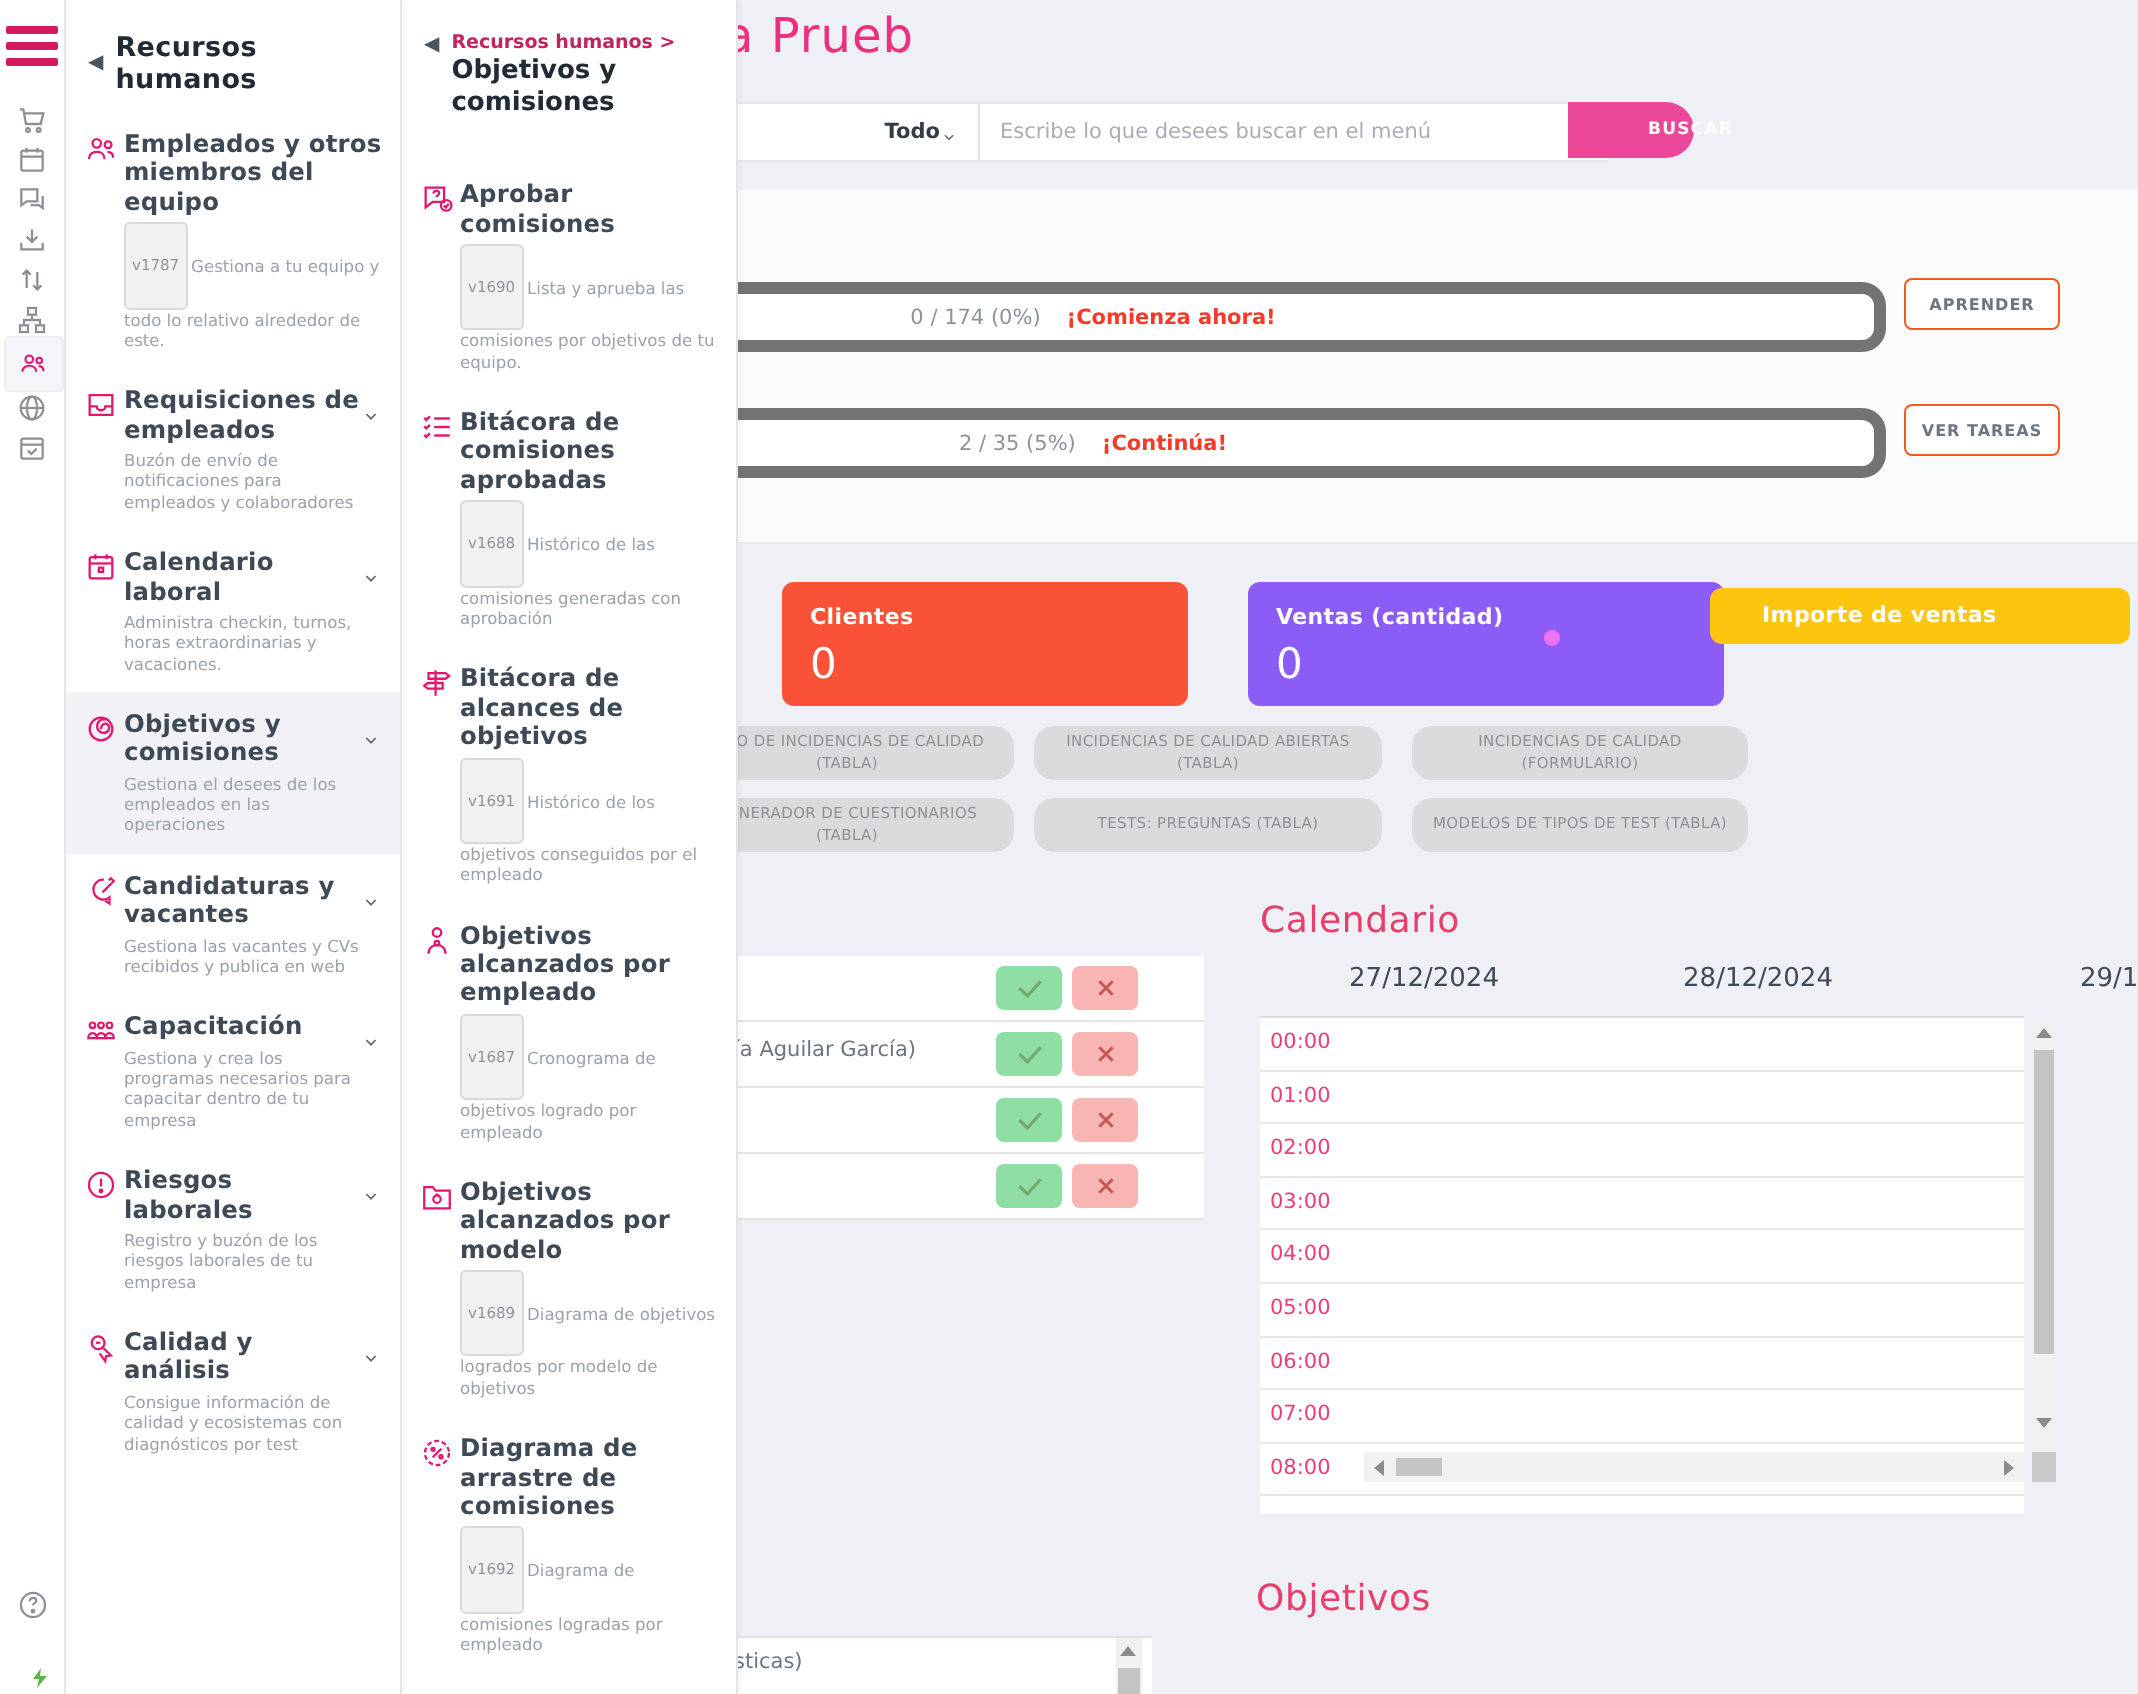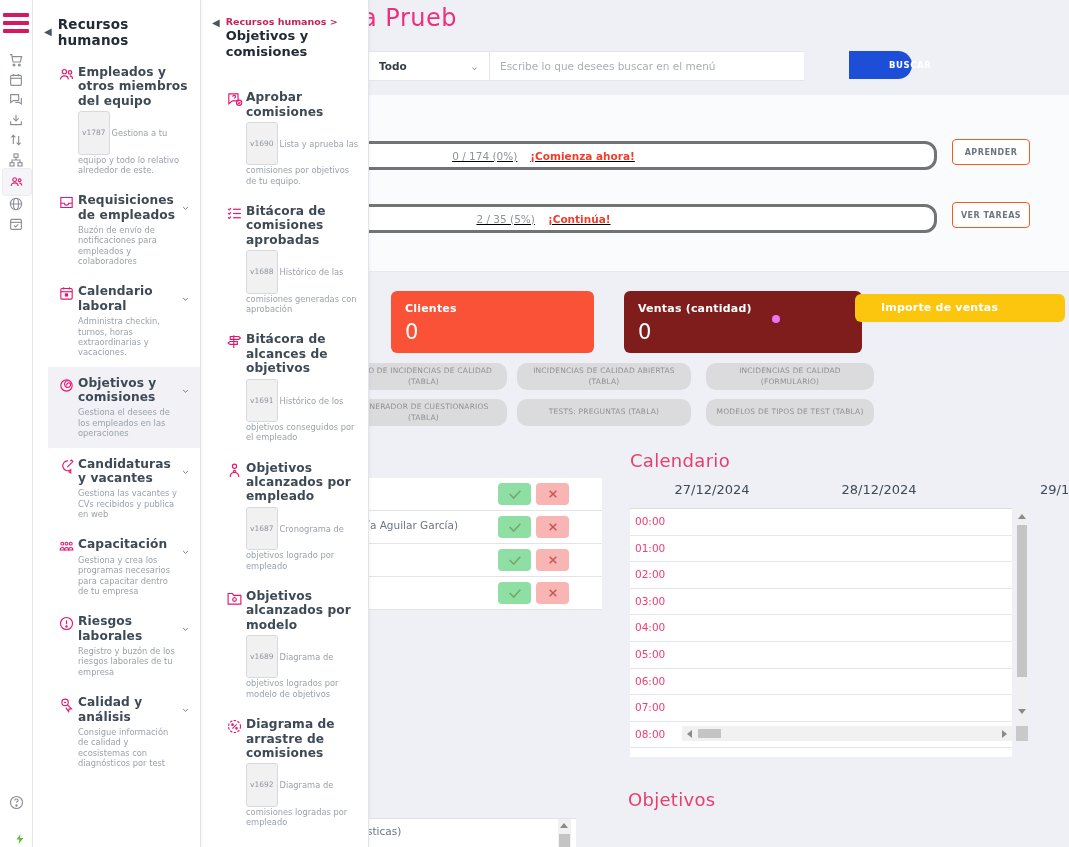"Empleados y otros miembros del" .m-item { margin-left: 16px -> none }
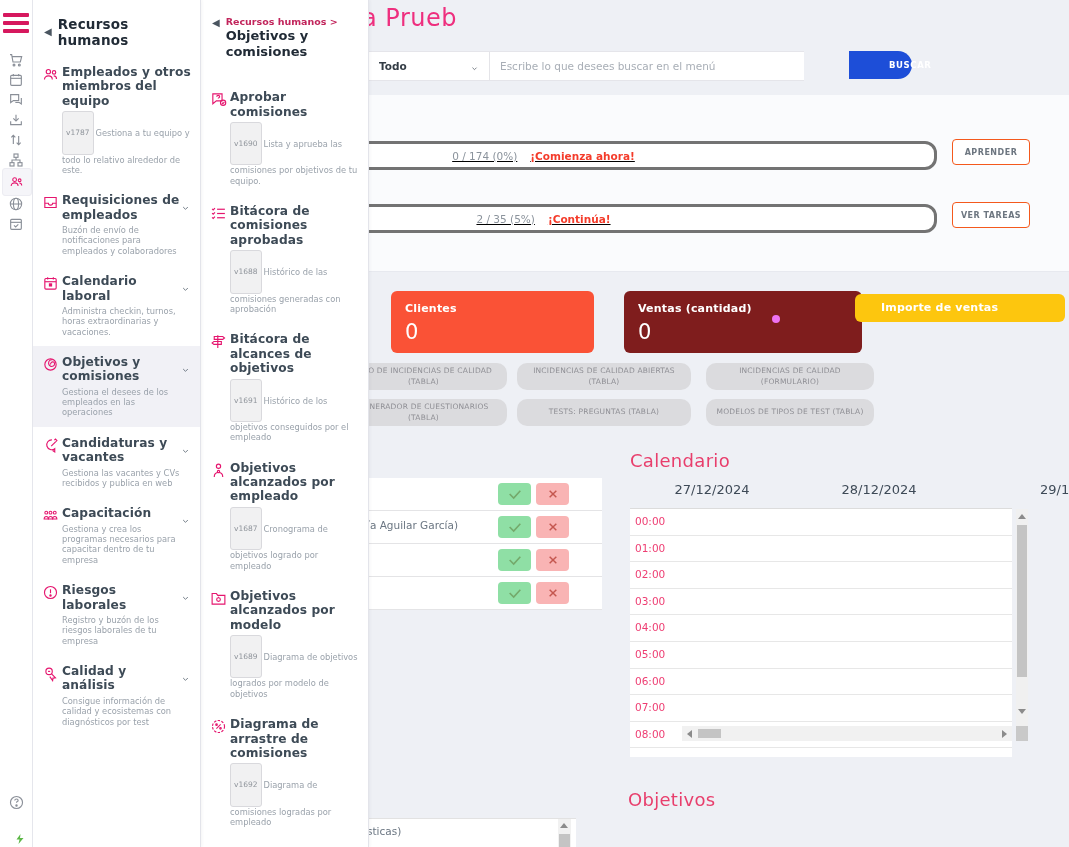"Todo" #search-filter { justify-content: space-between -> flex-end }
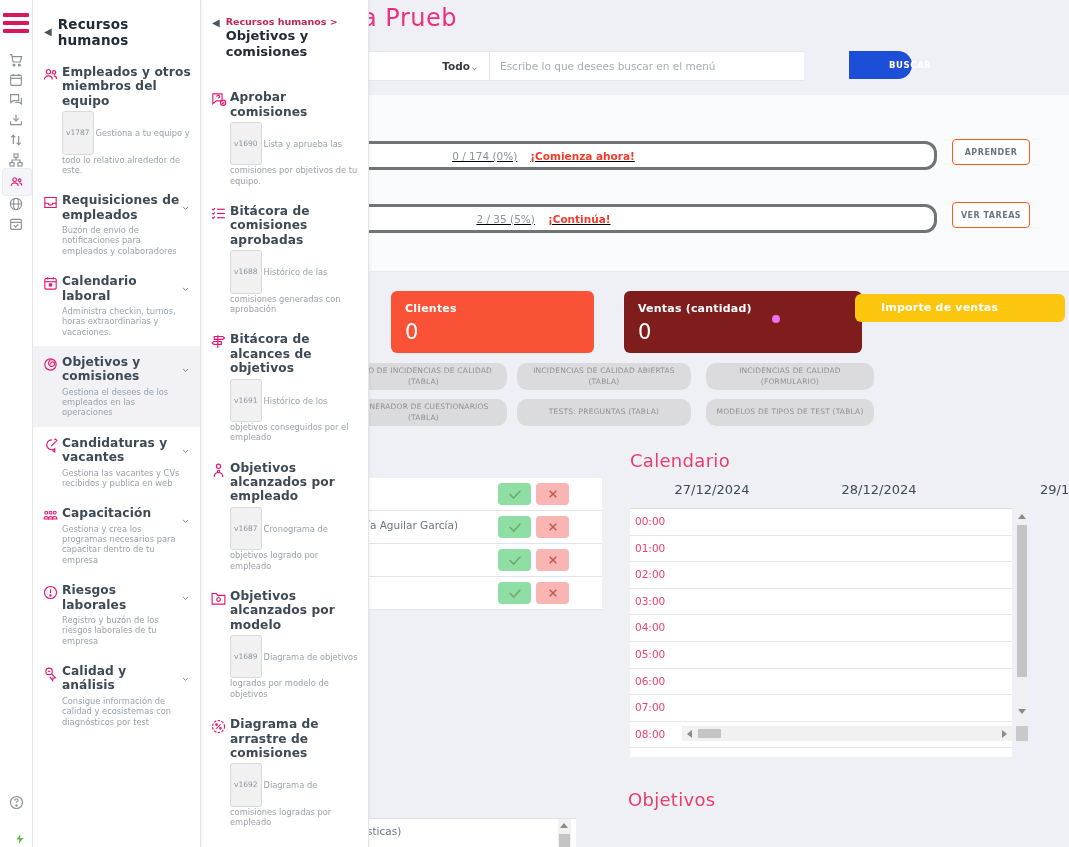"BUSCAR" #search-btn { background: #1d4ed8 -> #ec4899; left: 849px -> 784px }
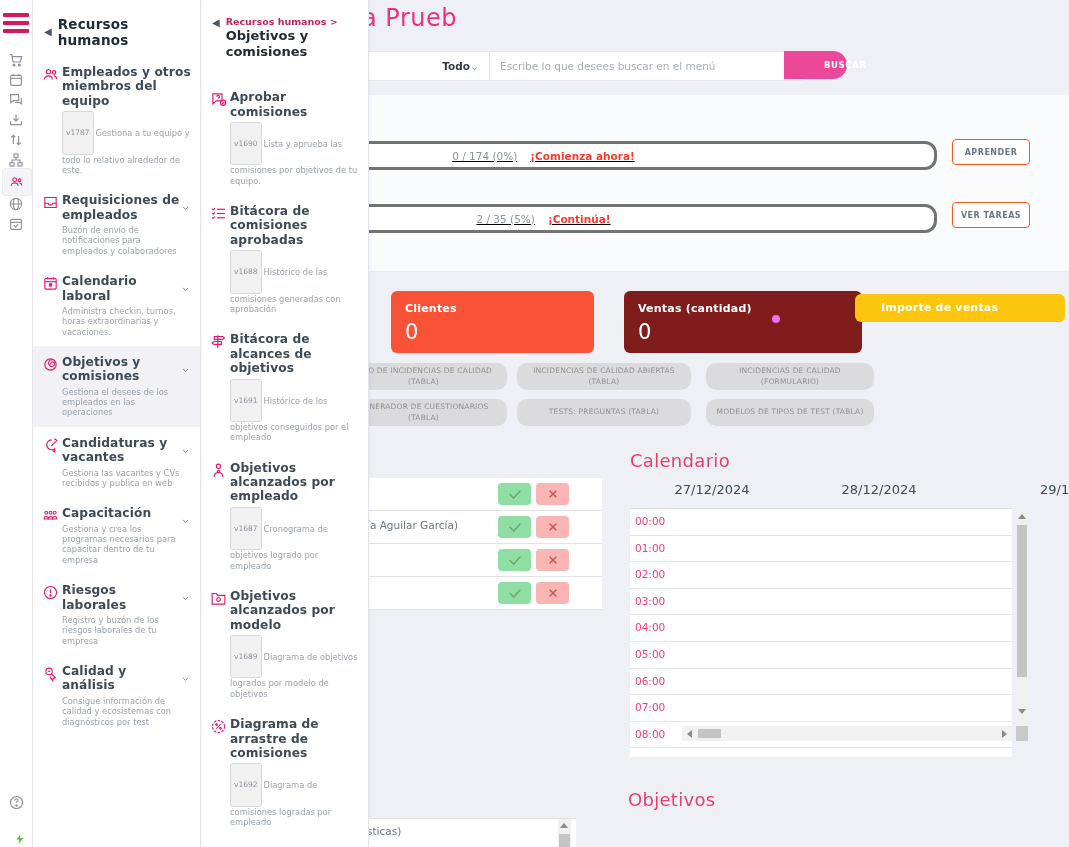"0 / 174 (0%)" .pbar { border: 3px solid #737373 -> 6px solid #737373; text-decoration: underline -> none }
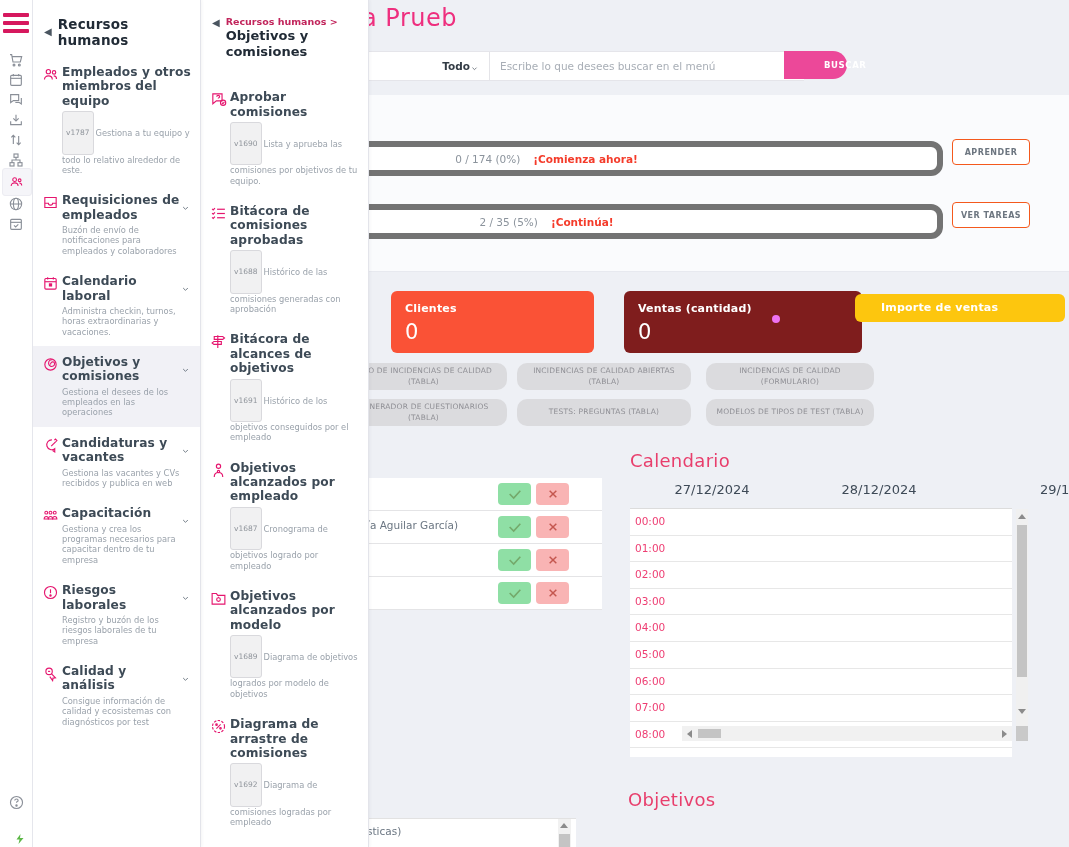"Ventas (cantidad)" div.kpi { background: #7f1d1d -> #8b5cf6 }
